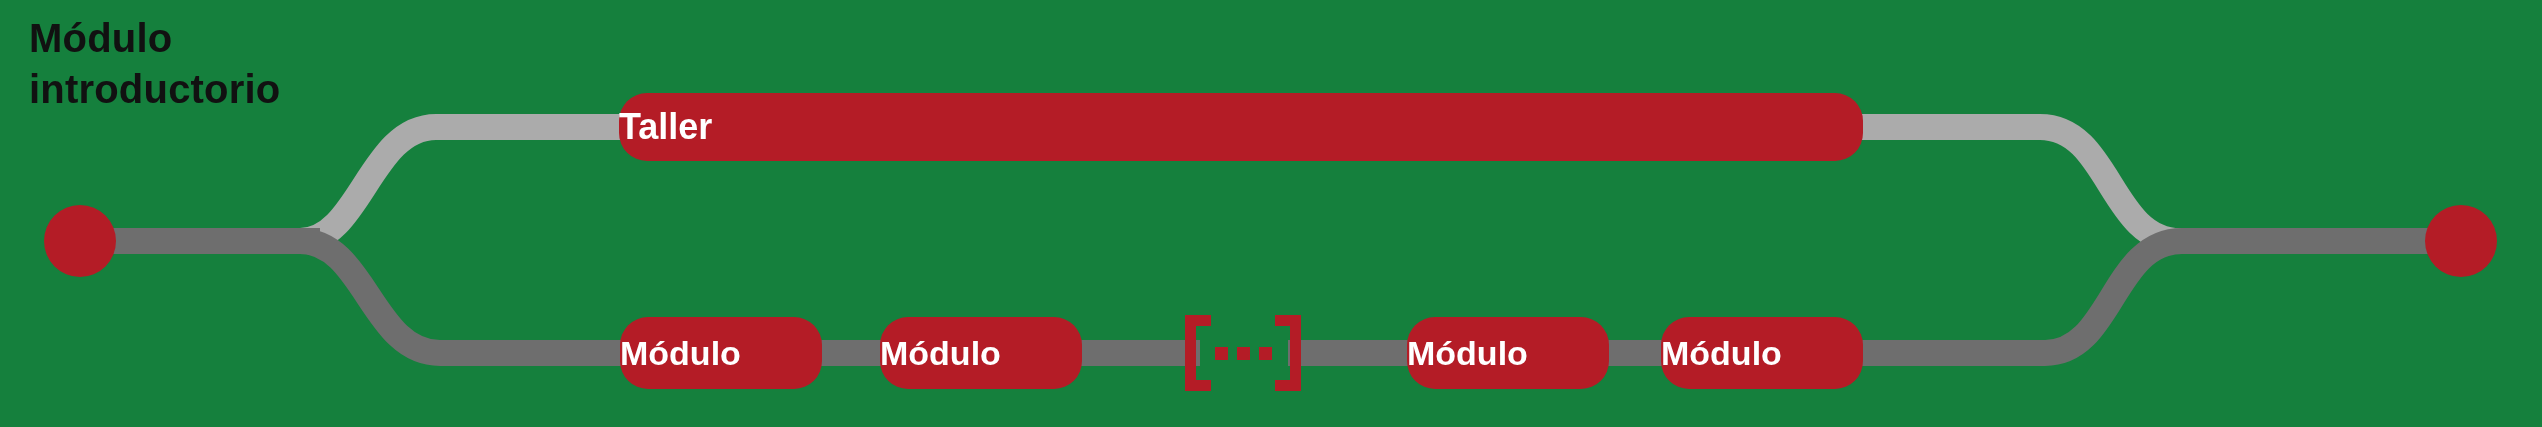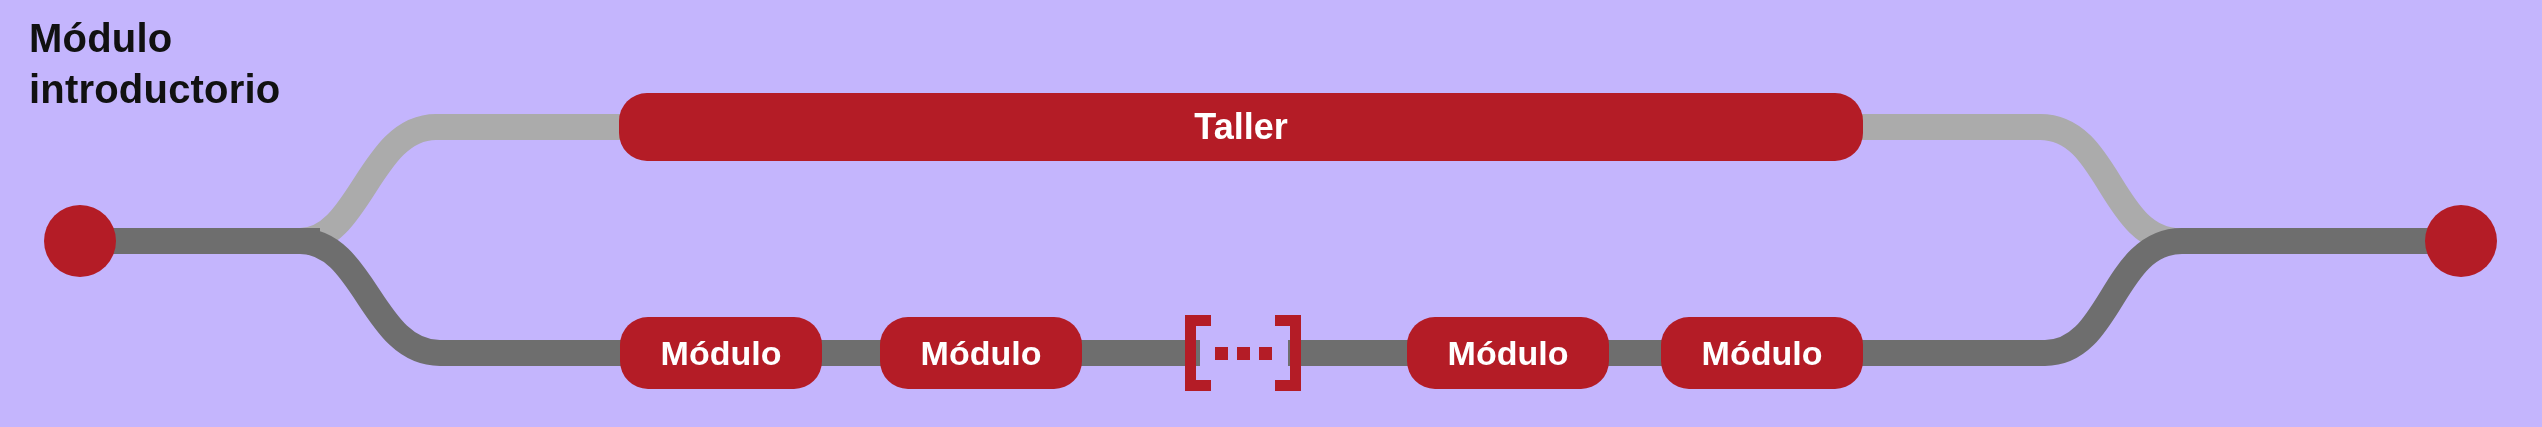"Módulo" #canvas { background: #c4b5fd -> #15803d }
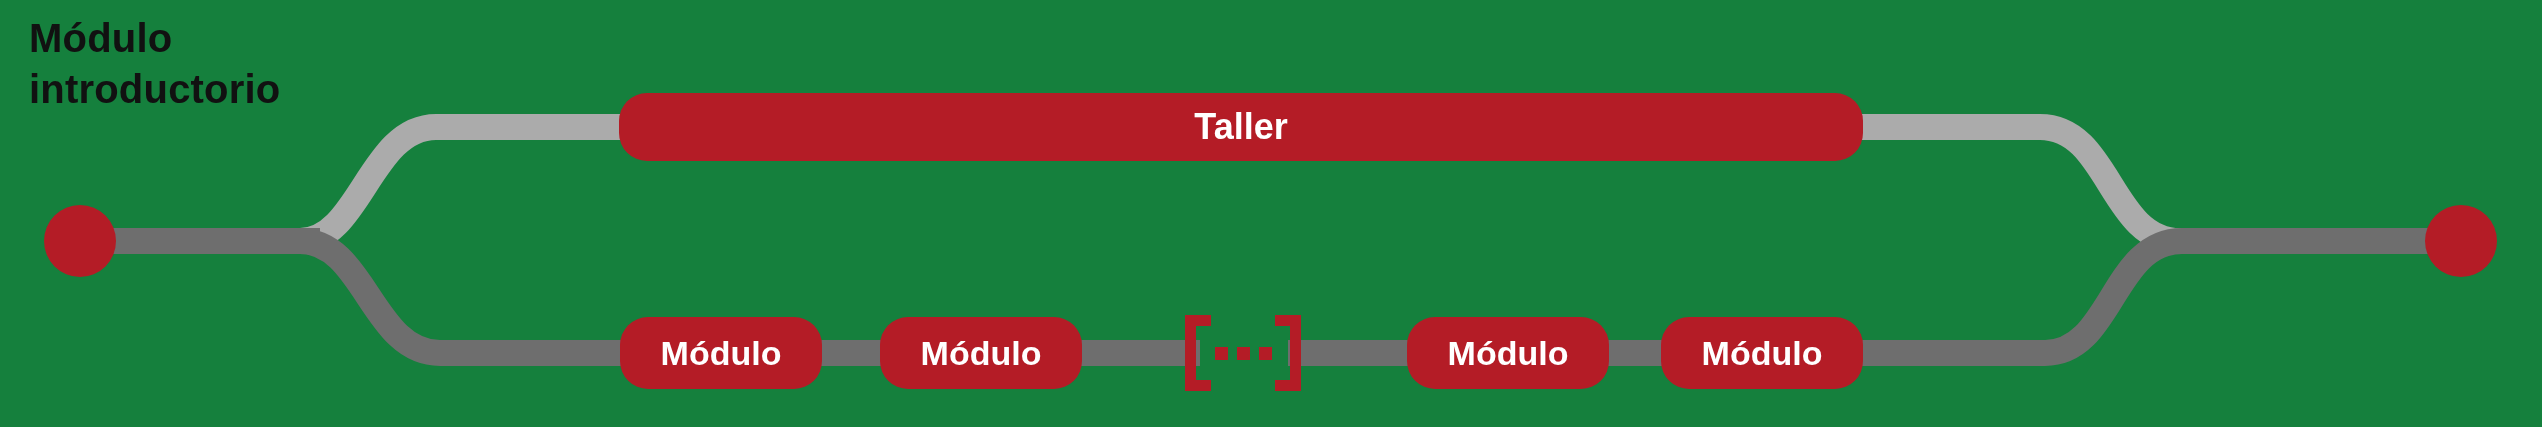"Taller" .node-box { justify-content: center -> flex-start }
